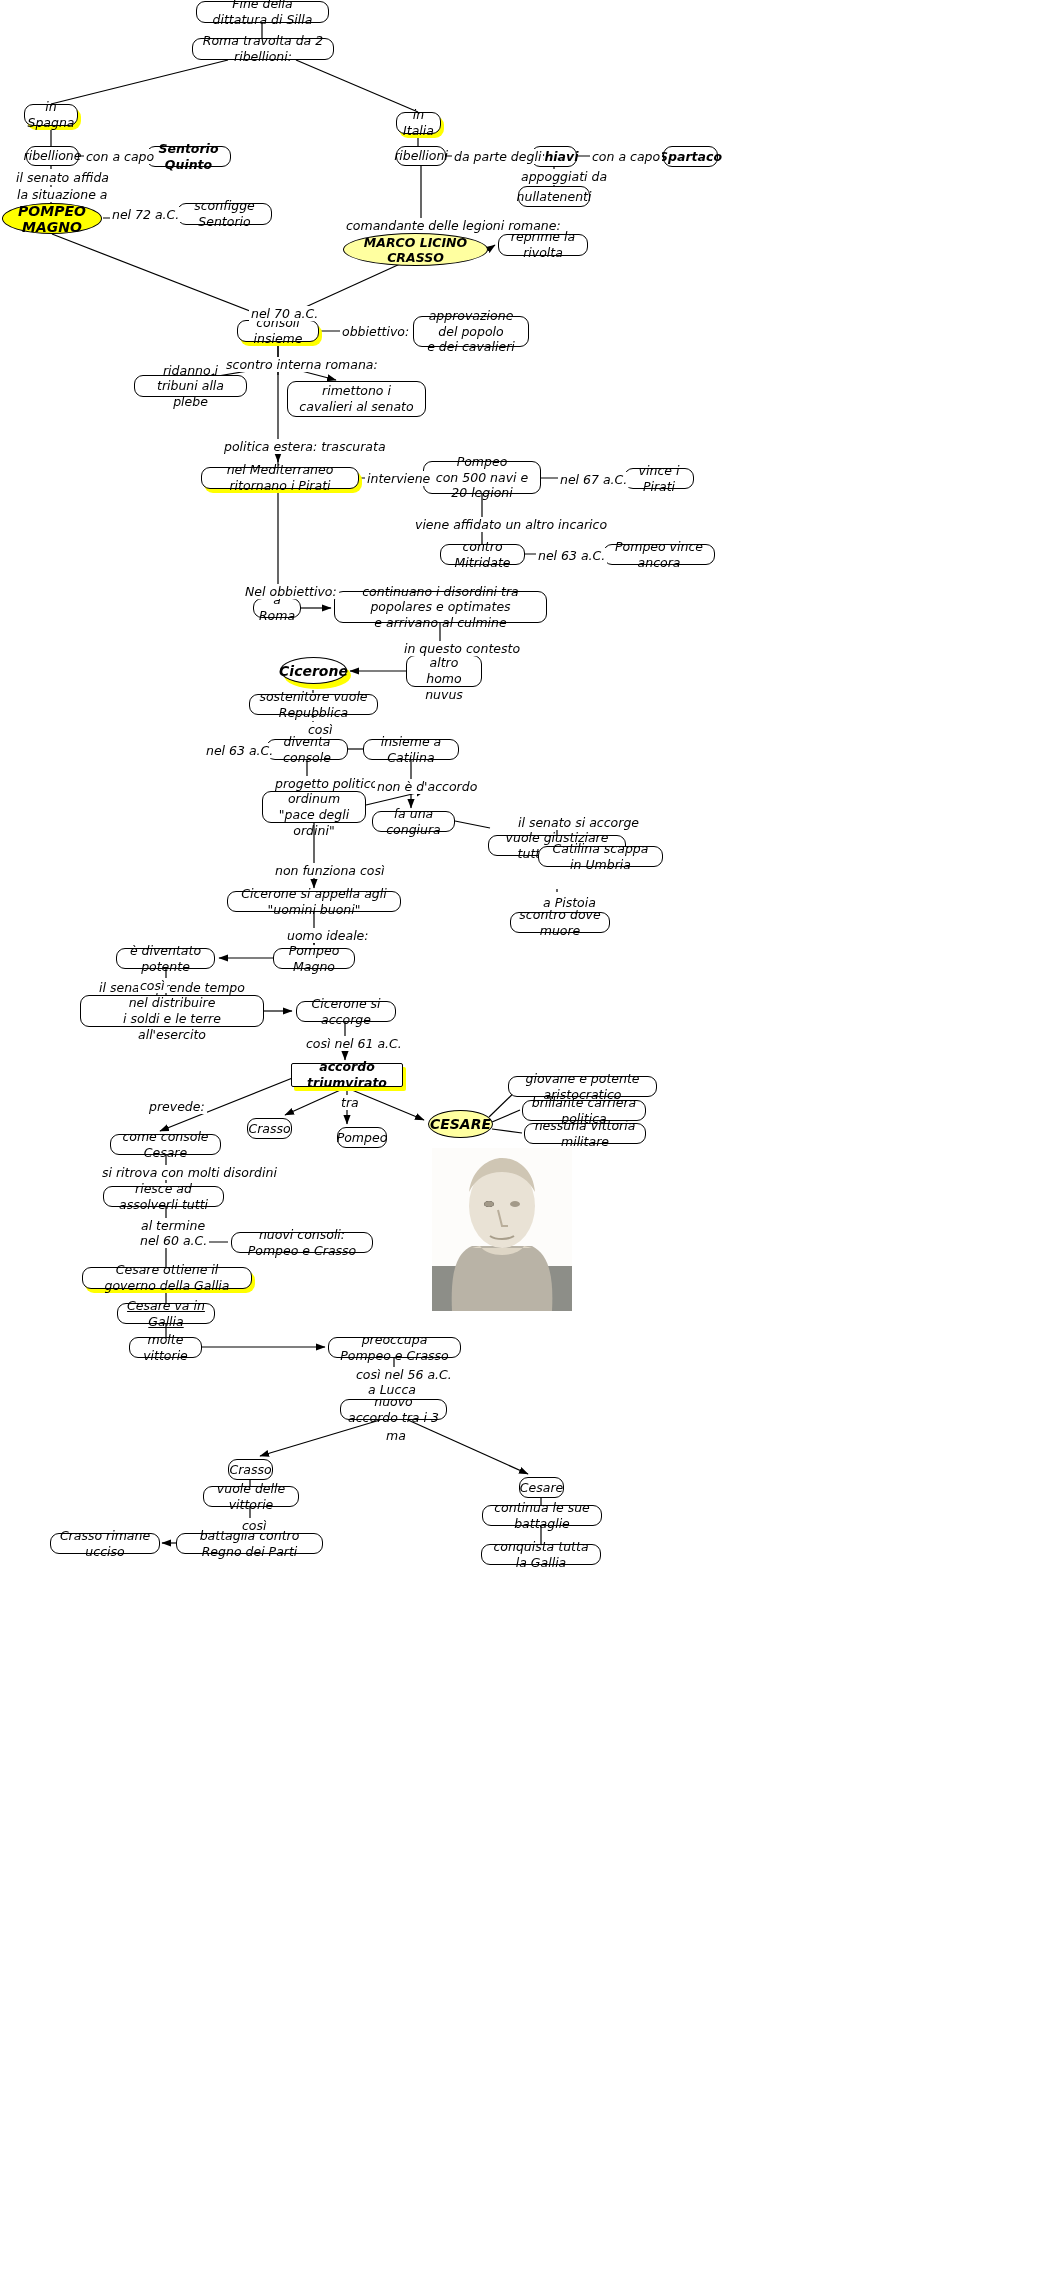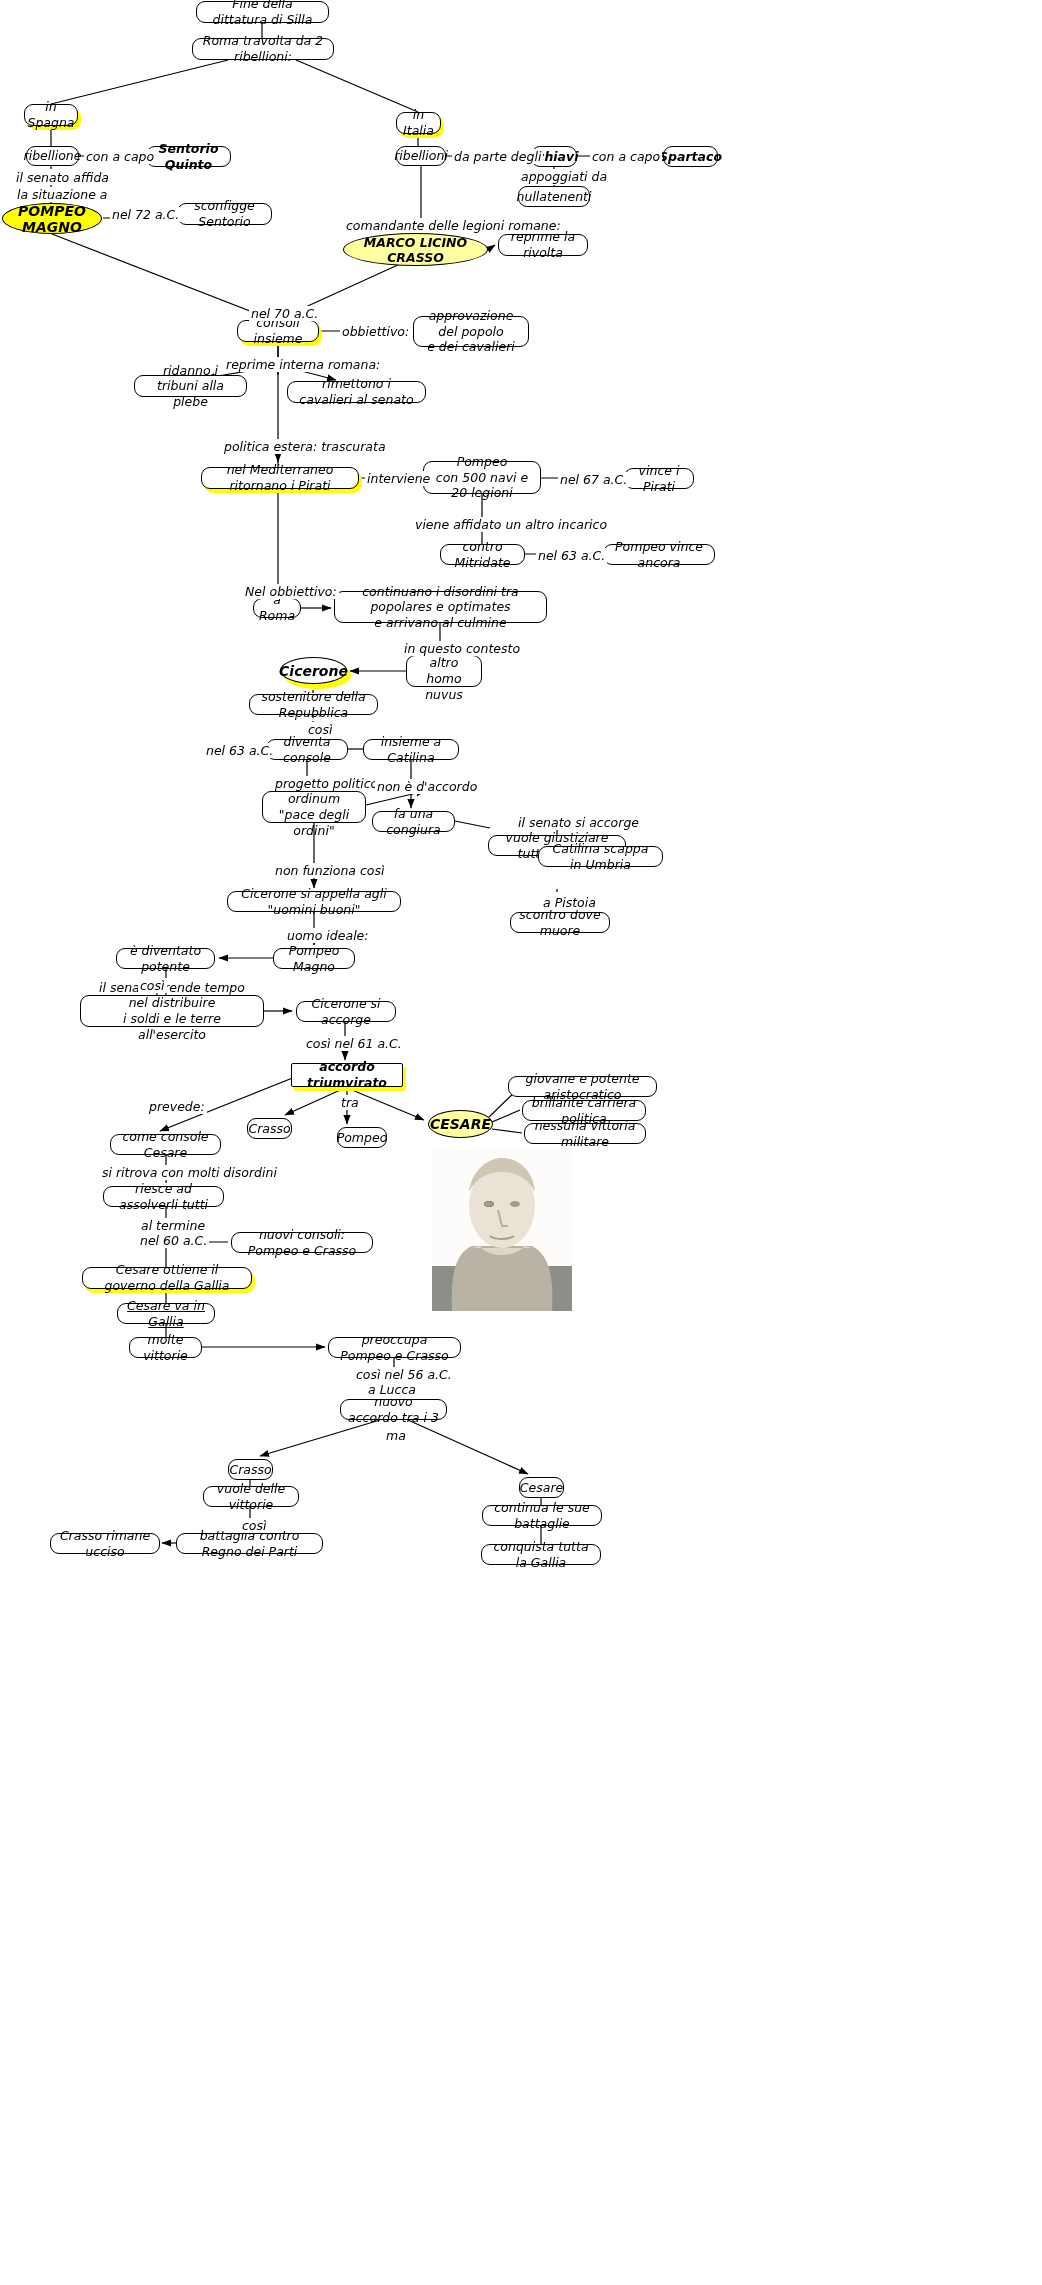"reprime interna romana:" div.lbl { text: reprime -> scontro }
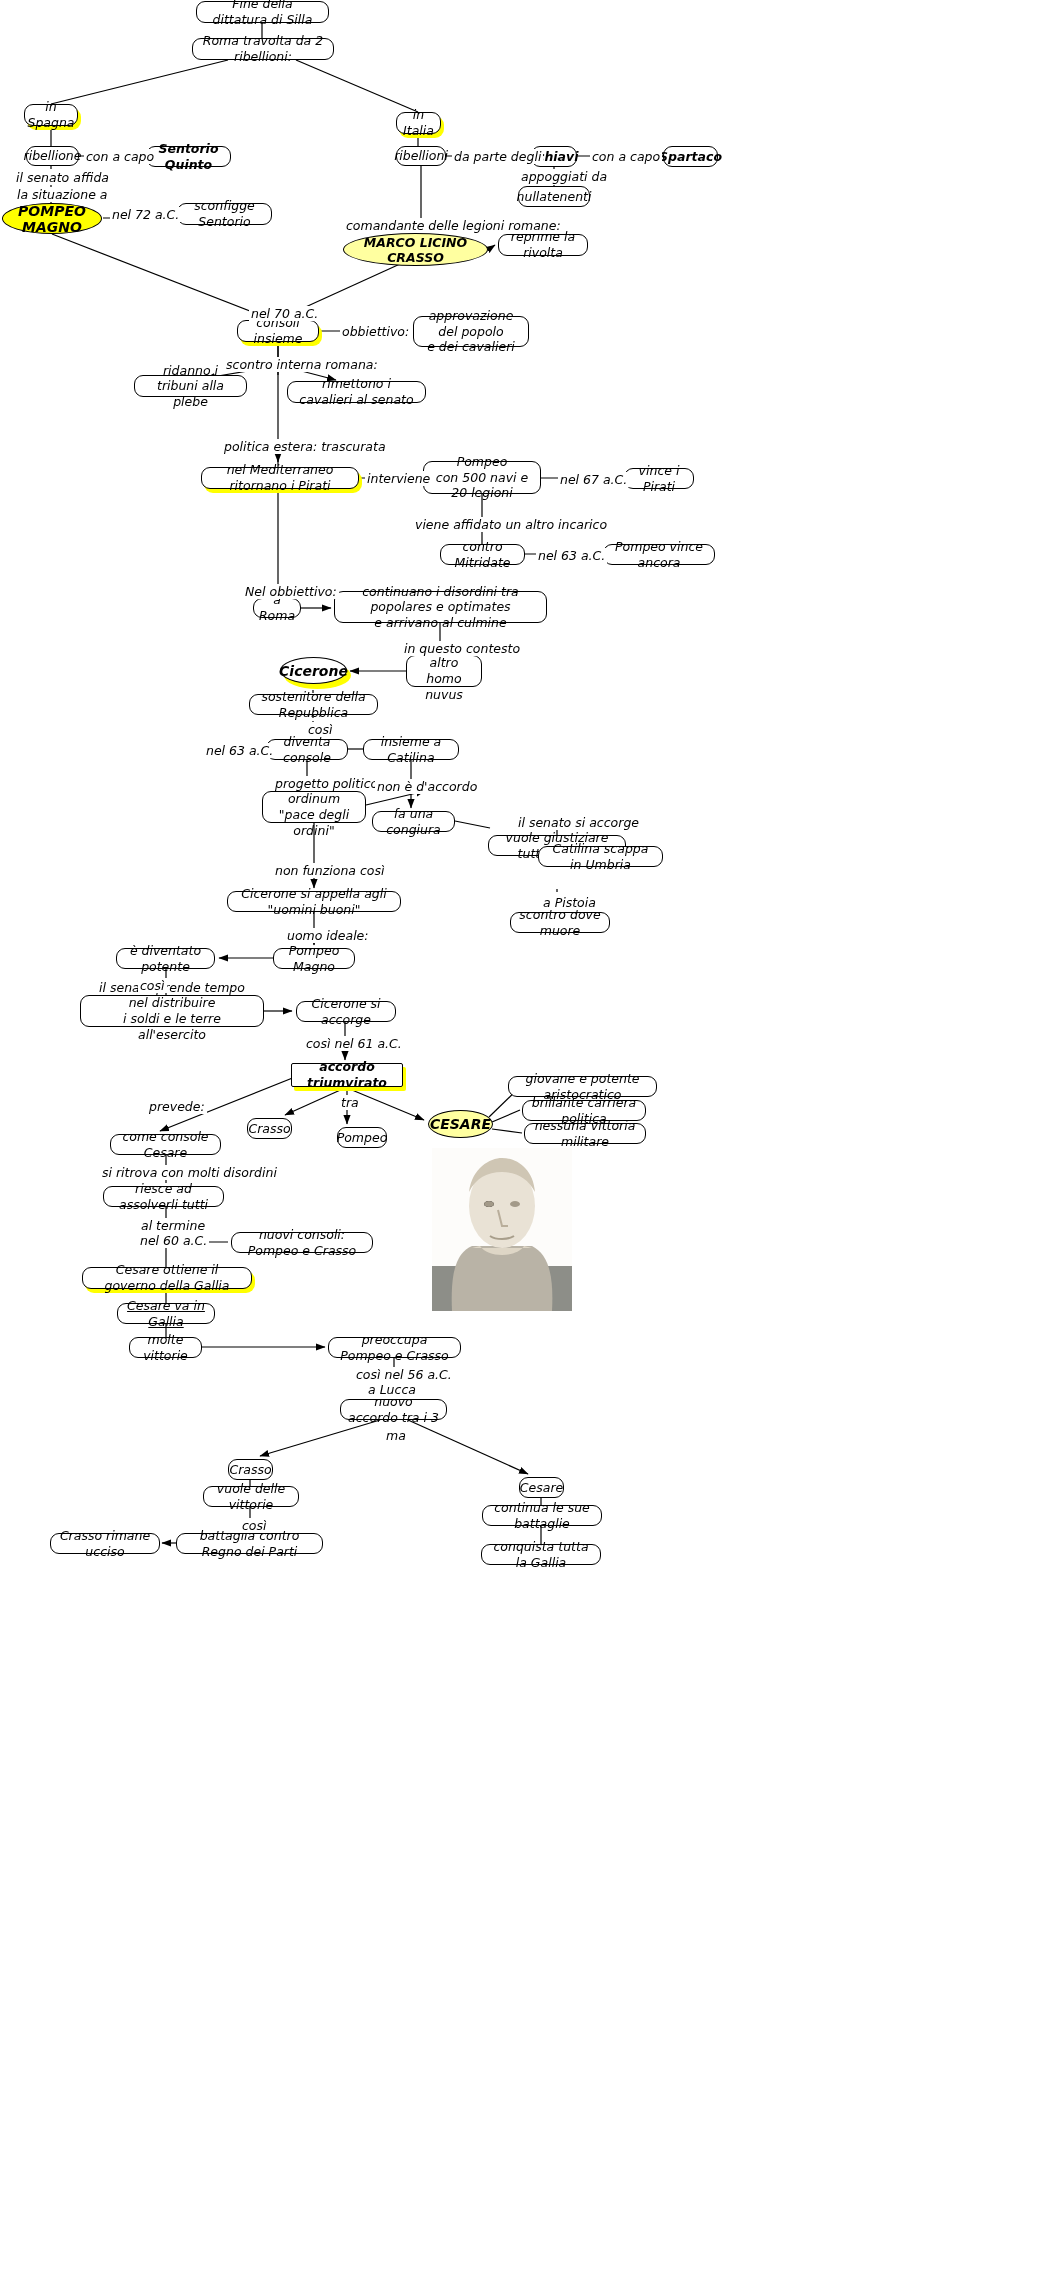"rimettono i cavalieri al senato" div.node { height: 22px -> 36px }
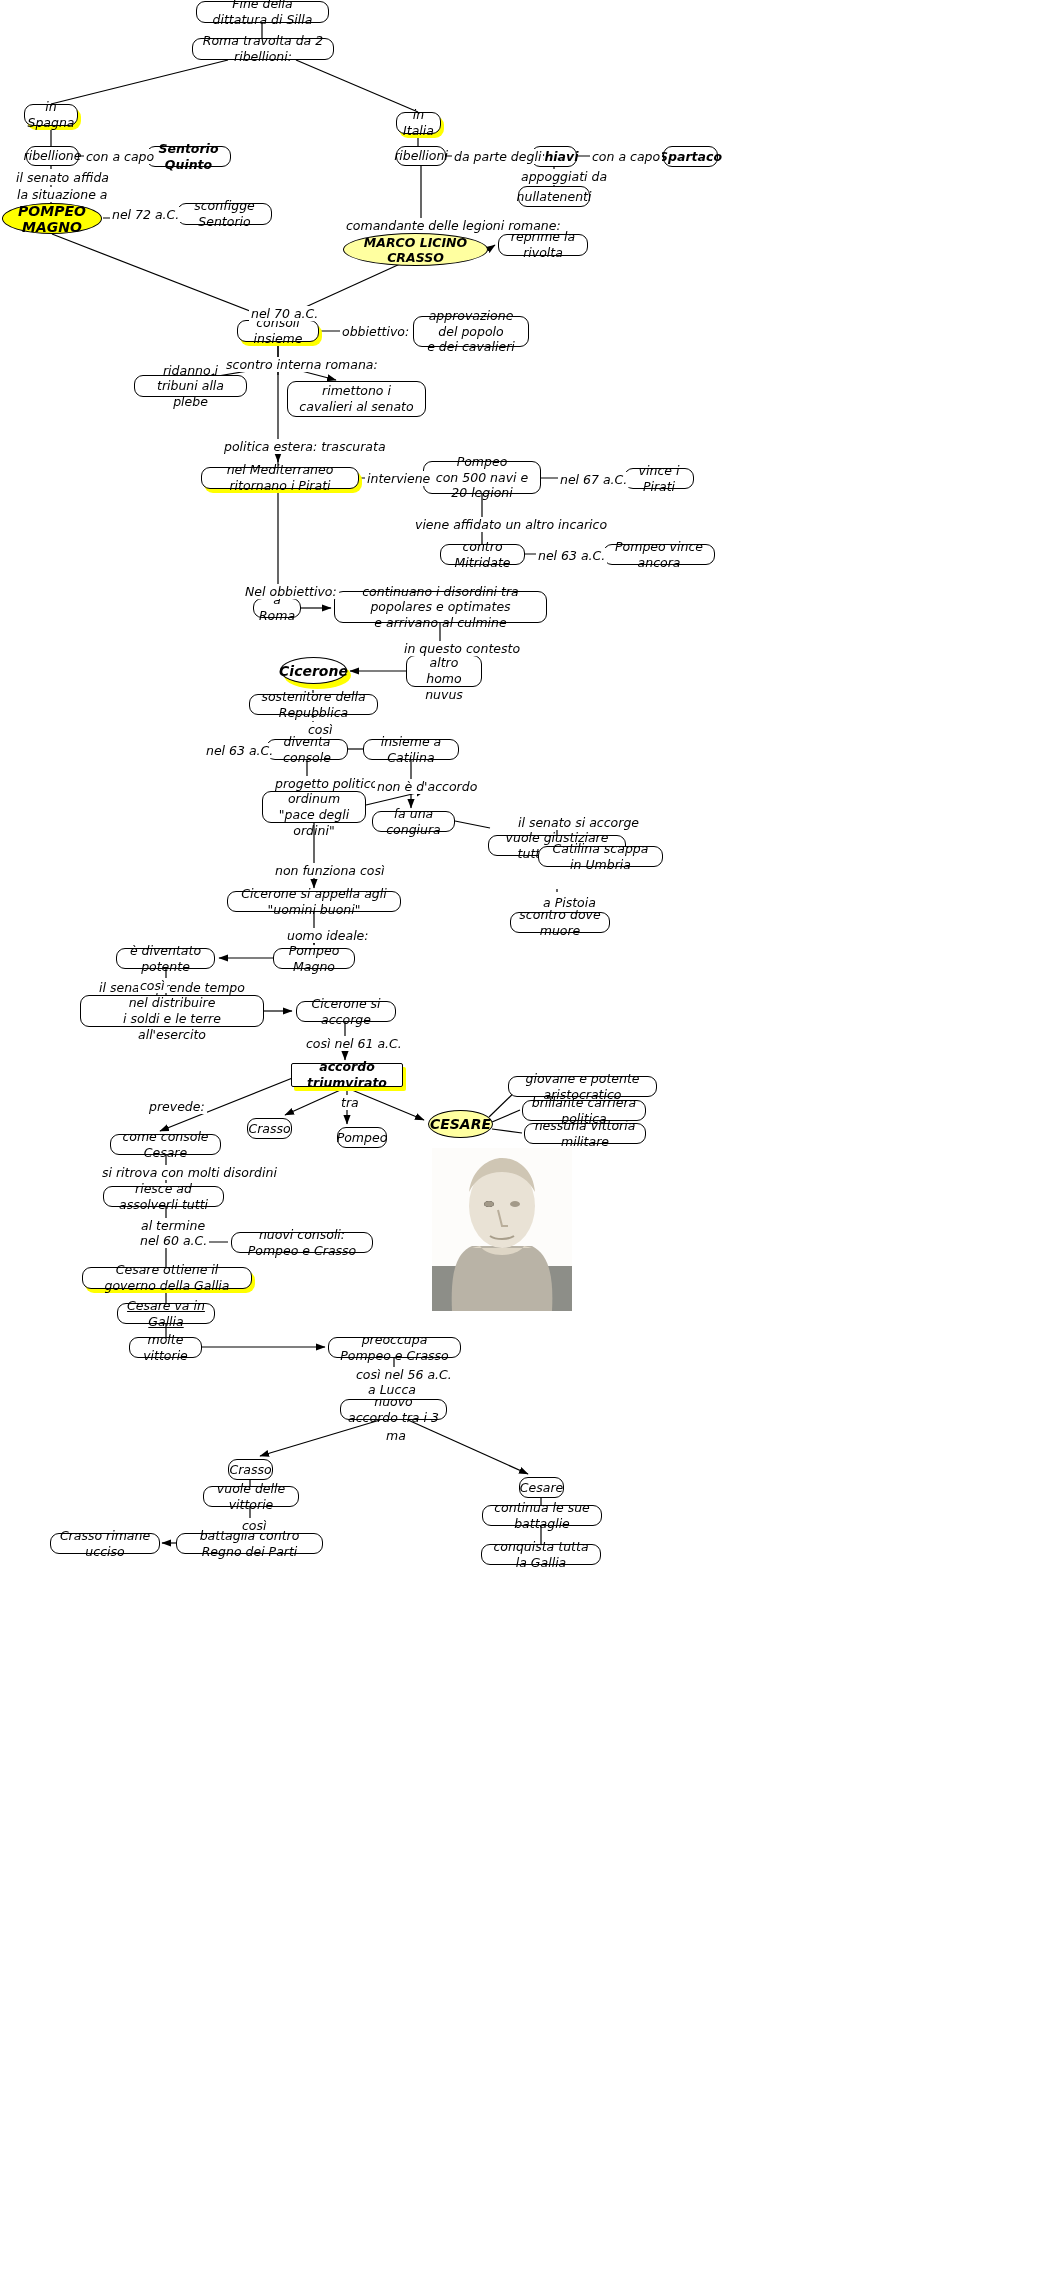"sostenitore della Repubblica" div.node { text: della -> vuole }
